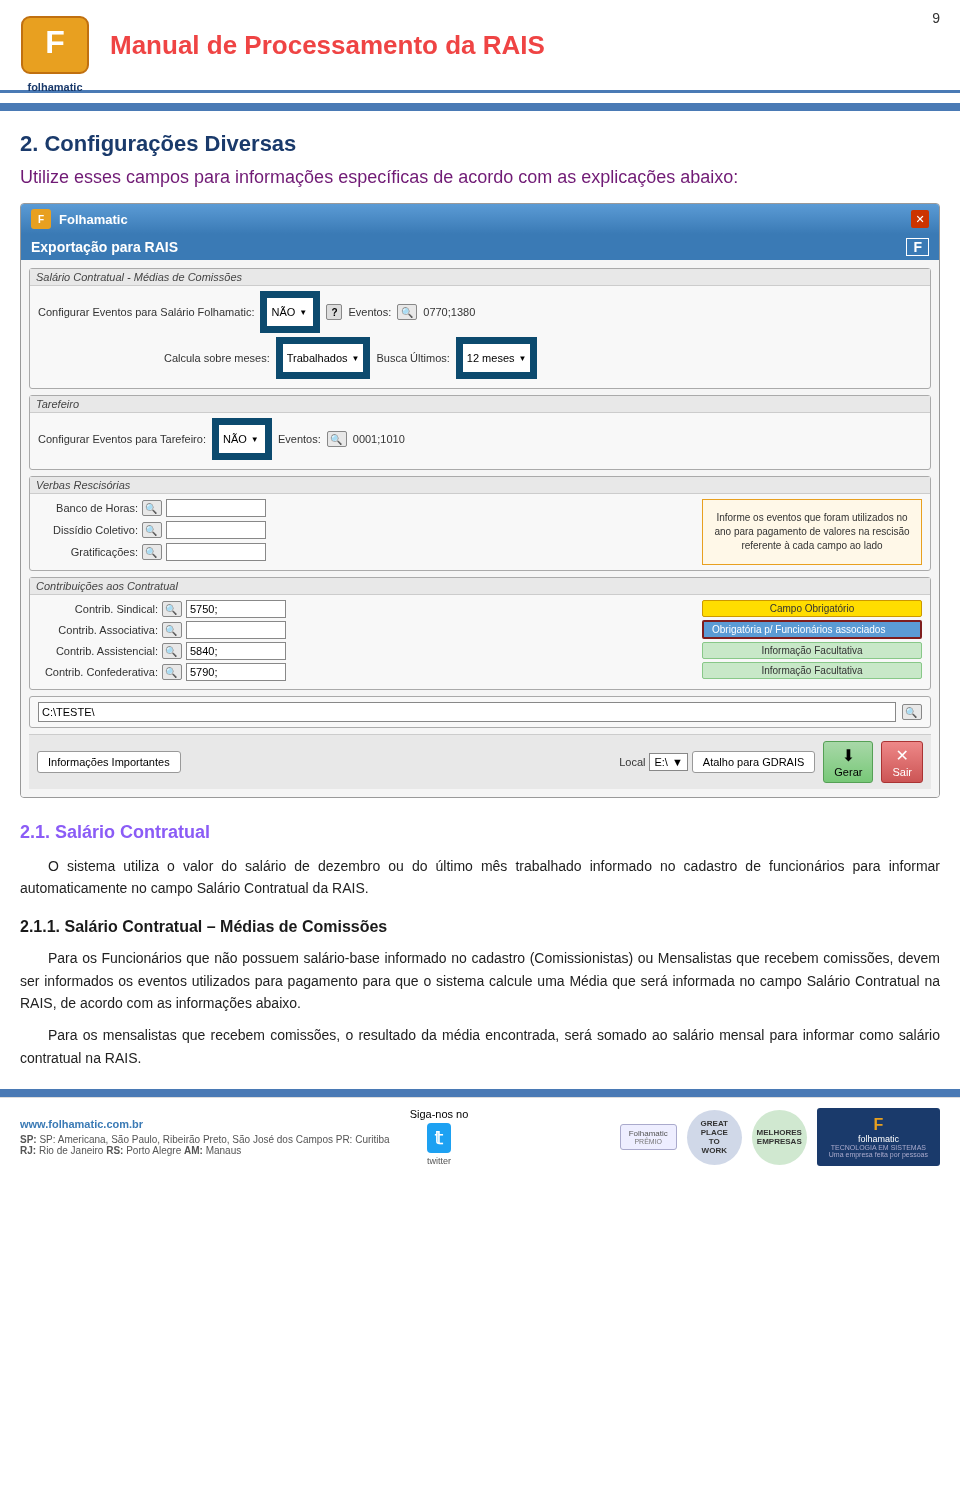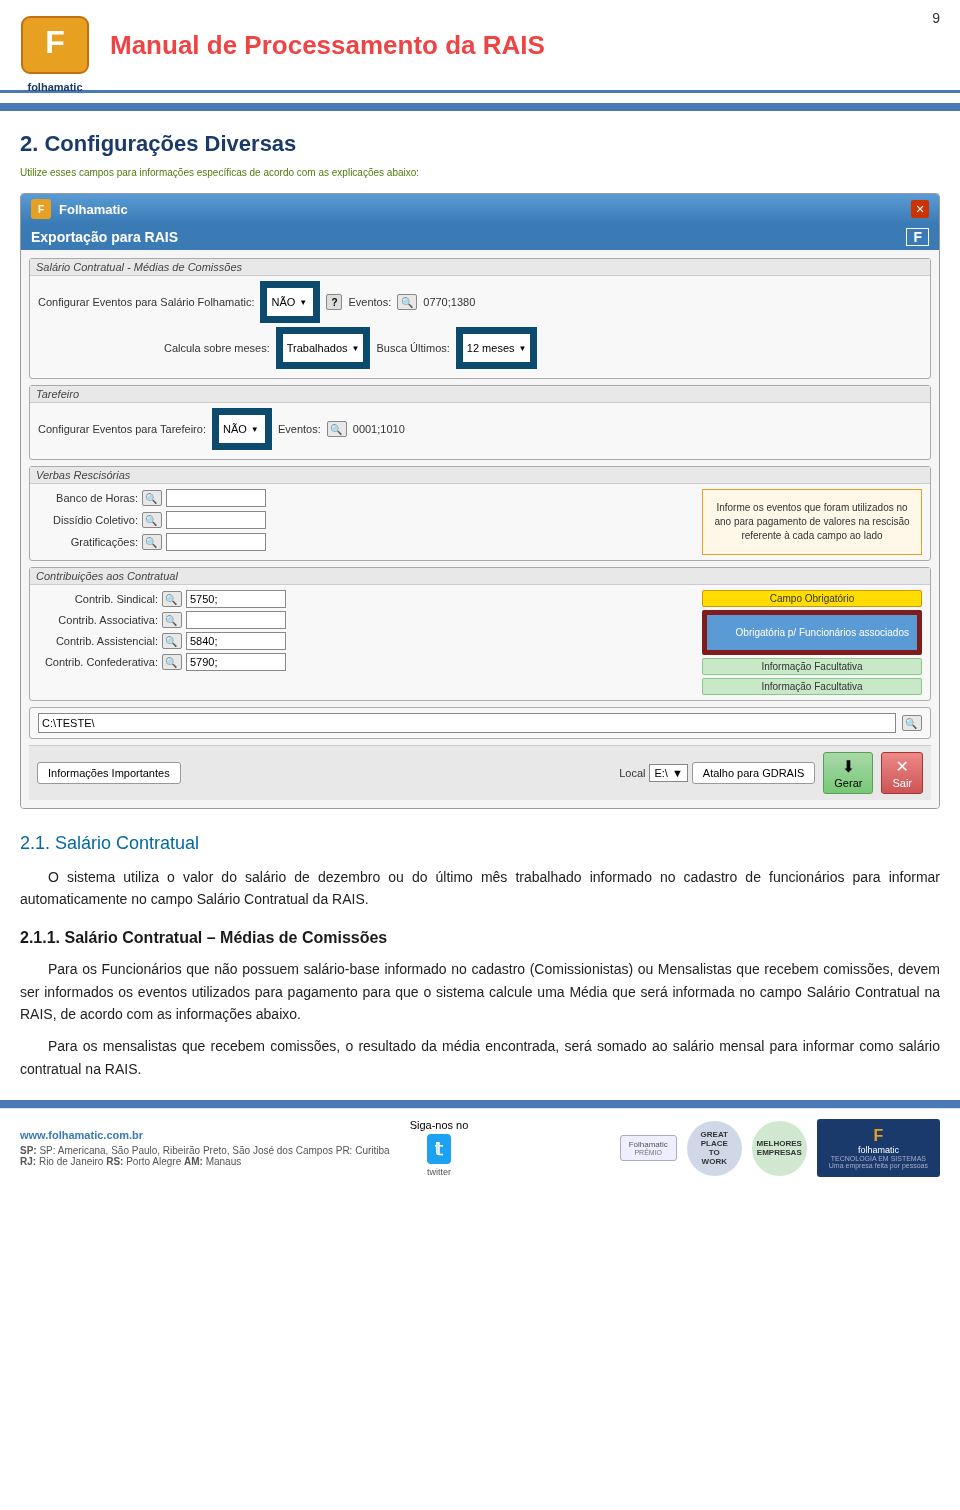"Utilize esses campos para informações" .section-intro { color: #4d7c0f -> #701a75; font-size: 10px -> 18px }
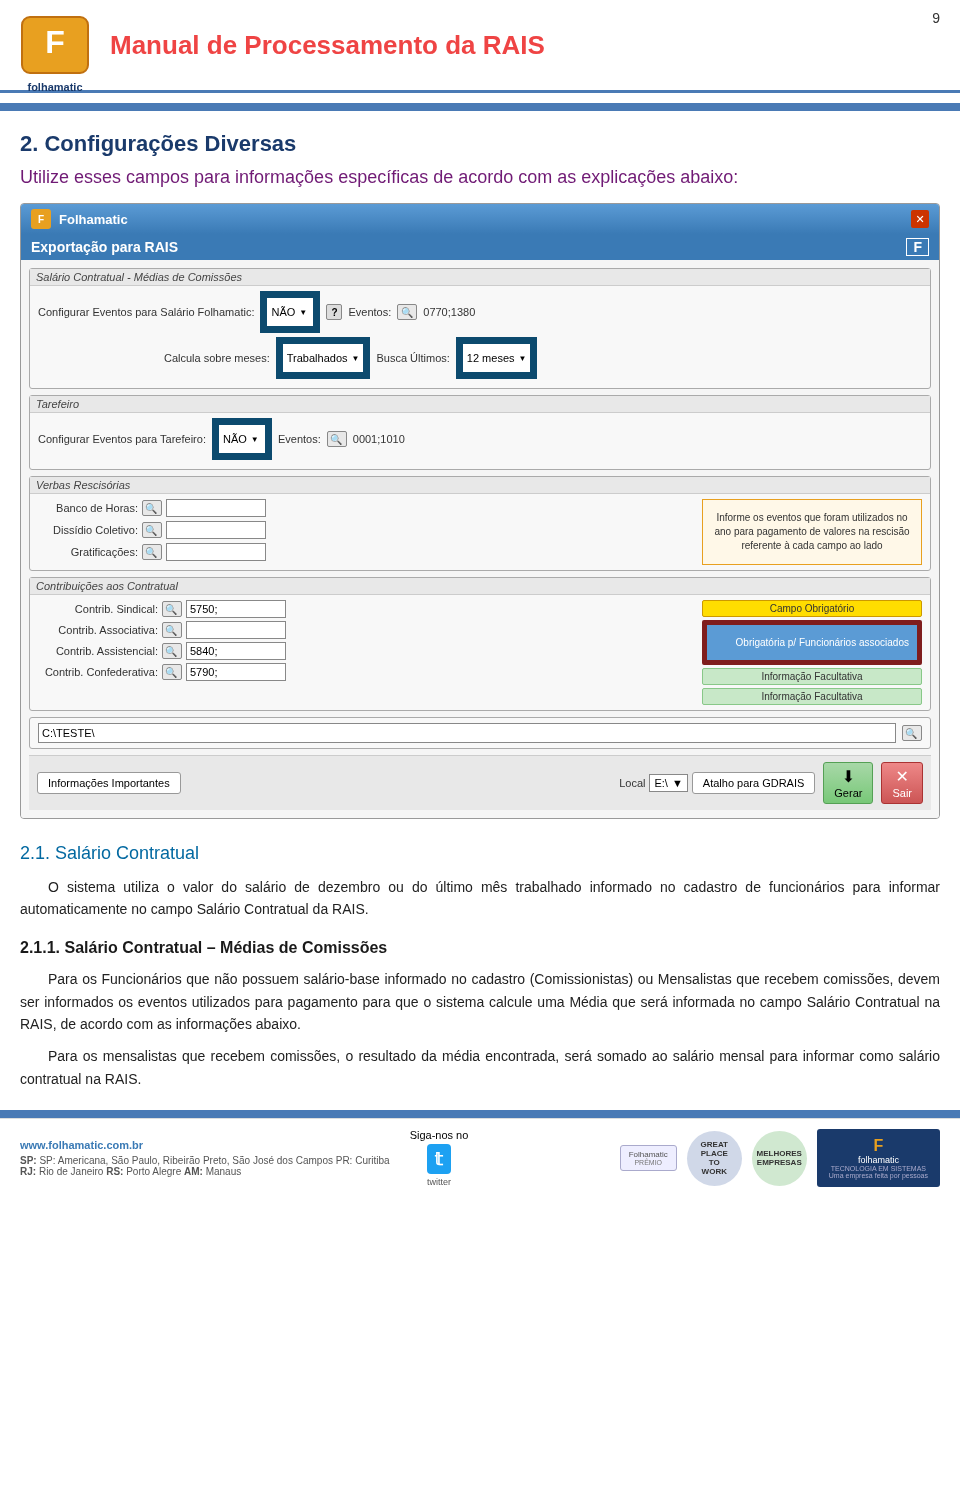"Obrigatória p/ Funcionários associados" .btn-assoc { border: 5px solid #7f1d1d -> 2px solid #7f1d1d; padding: 12px 8px -> 2px 8px; text-align: right -> left }
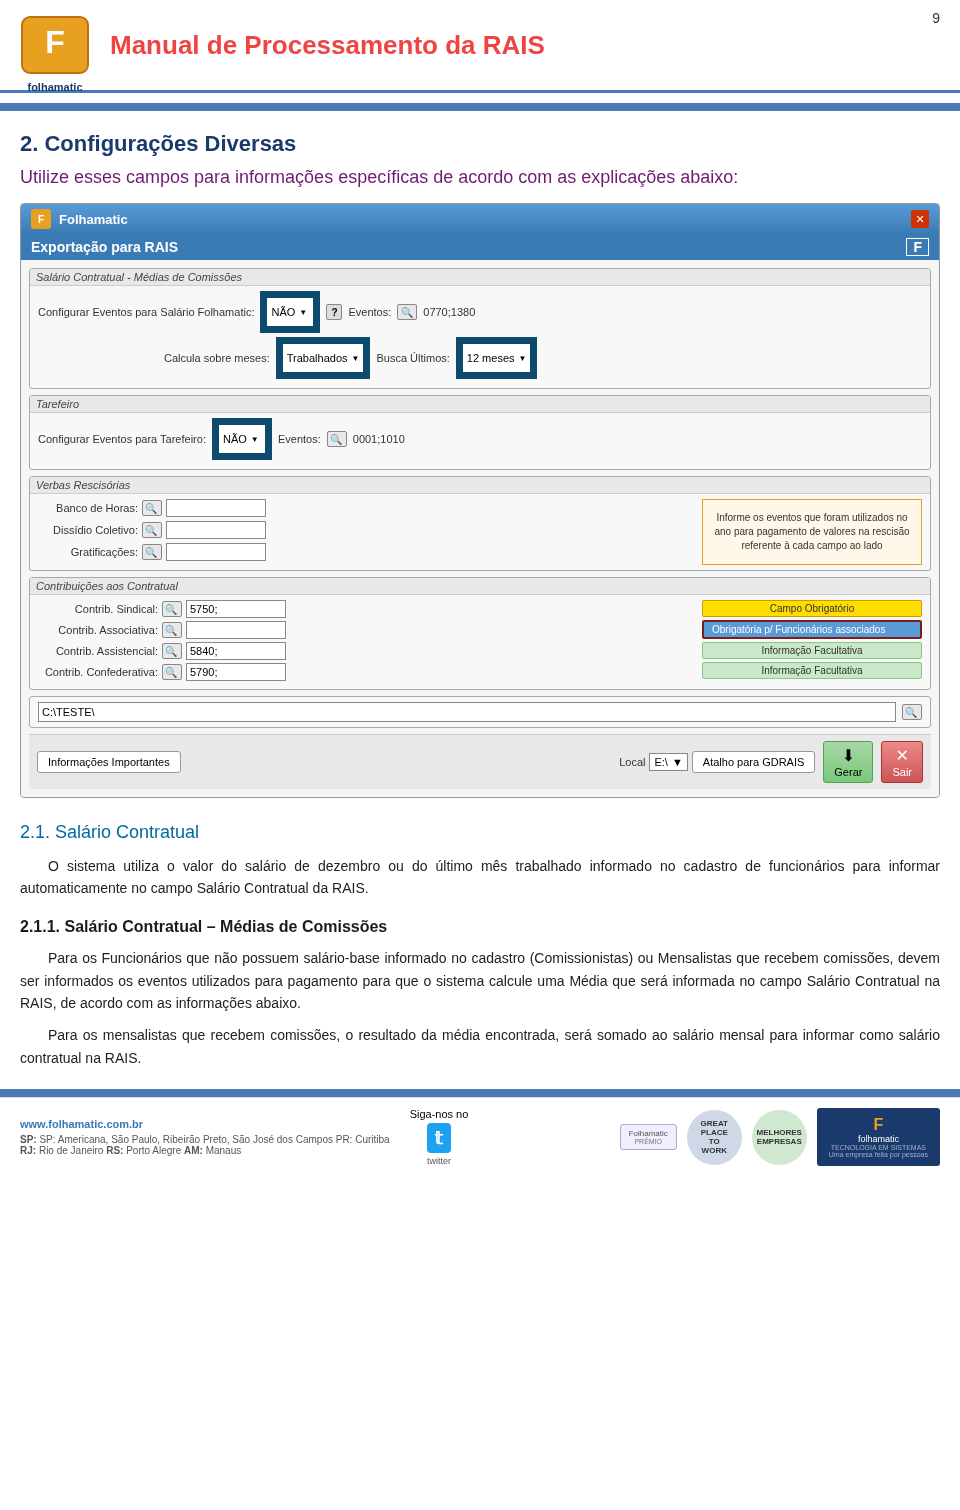"2.1. Salário Contratual" .article-content h2 { color: #0369a1 -> #8b5cf6; font-weight: normal -> bold }
